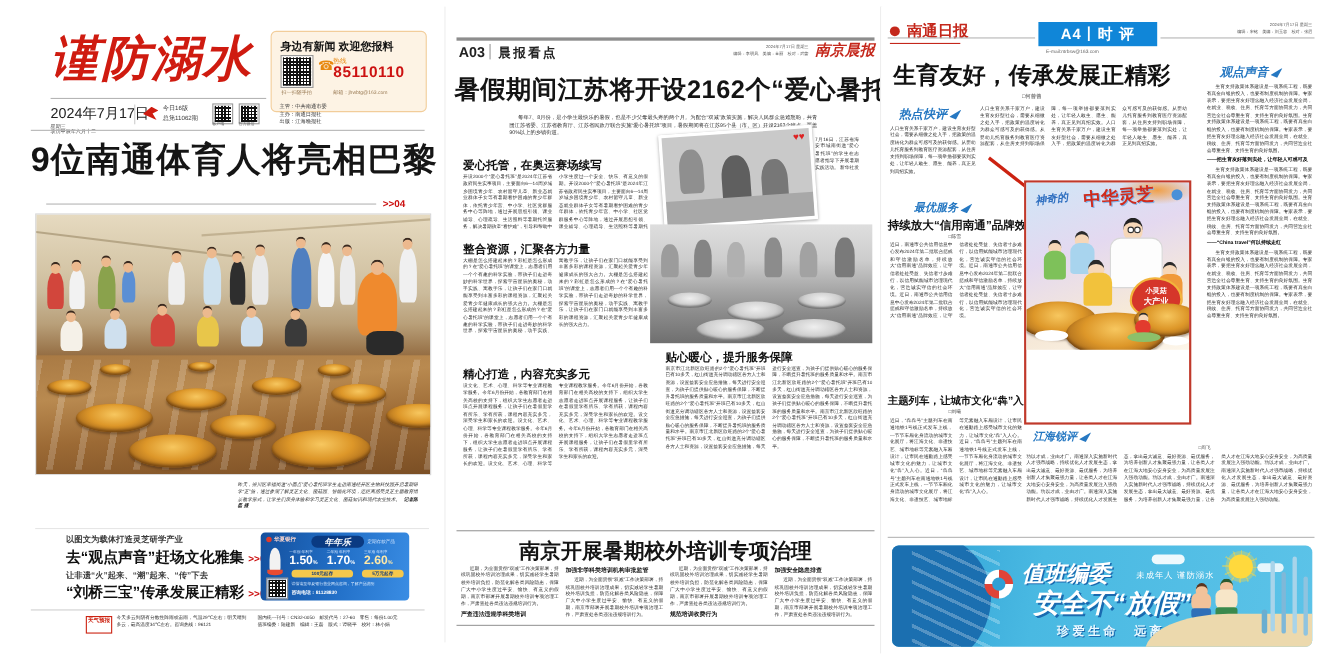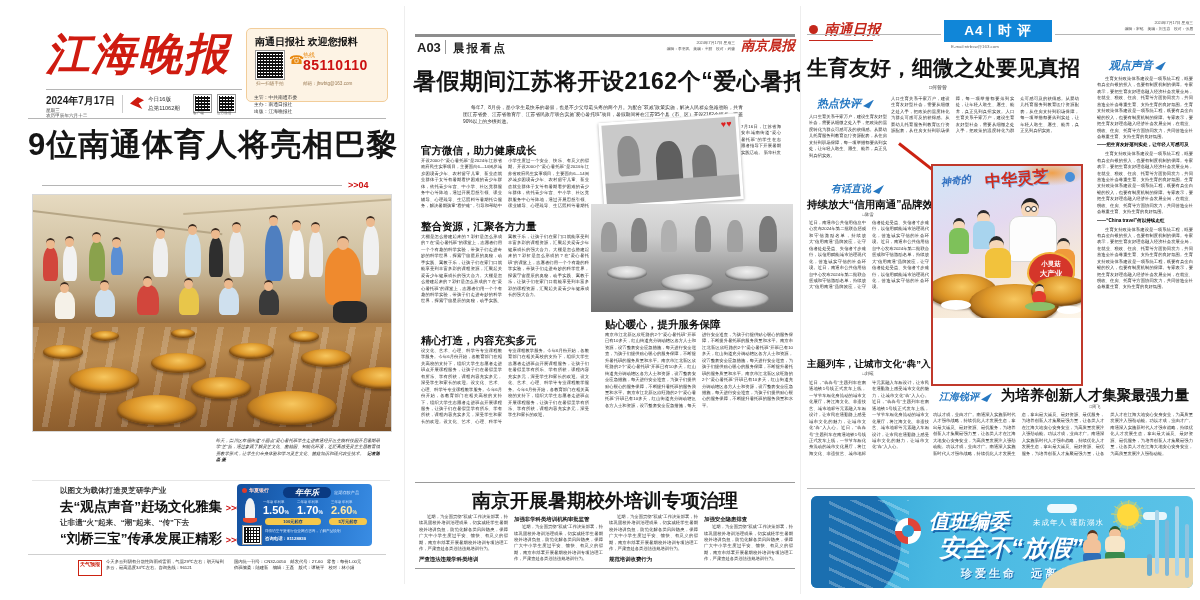"江海晚报" div.abs { text: 江海晚报 -> 谨防溺水 }
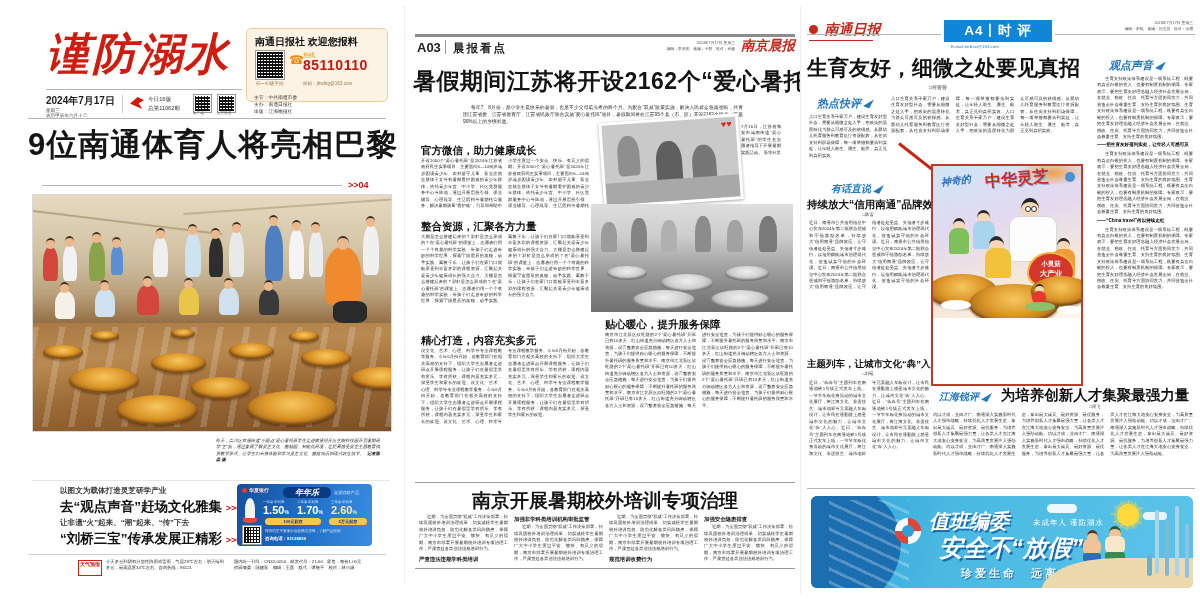"南通日报" span { font-style: italic -> none }
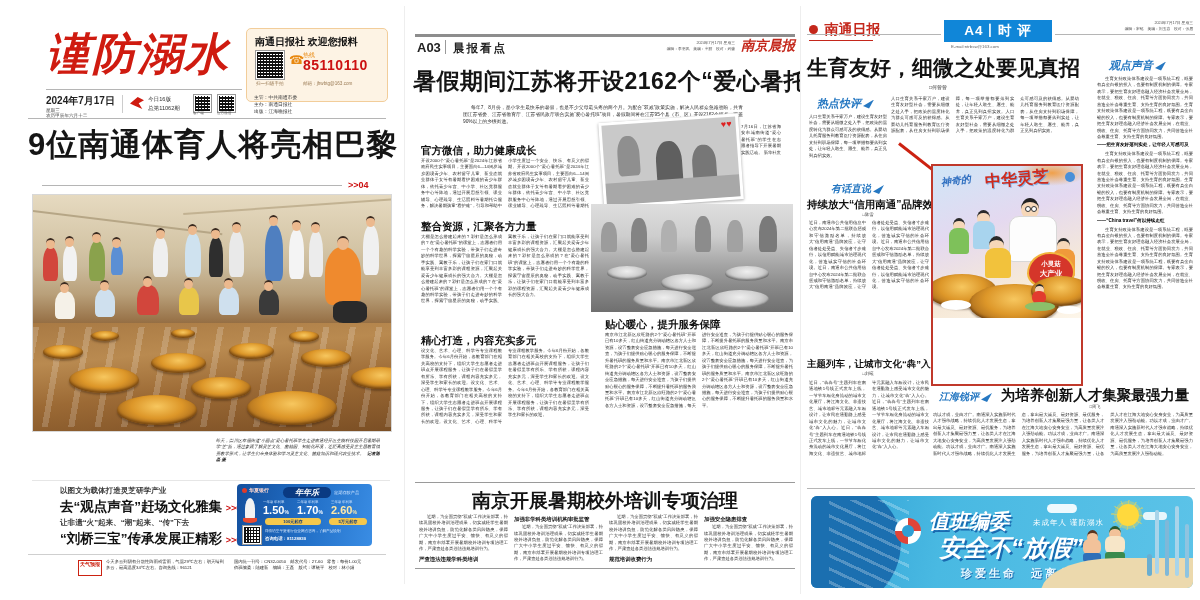"南通日报社 欢迎您报料" div.abs { text: 南通日报社 -> 身边有新闻 }
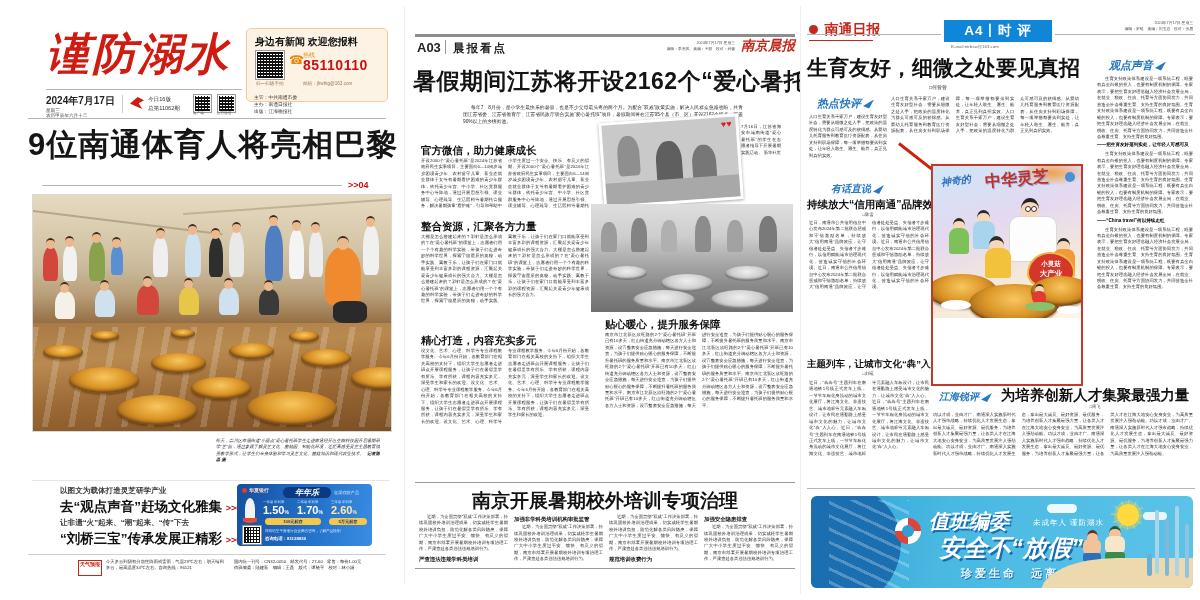"生育友好，细微之处要见真招" div.abs { text: 细微之处要见真招 -> 传承发展正精彩 }
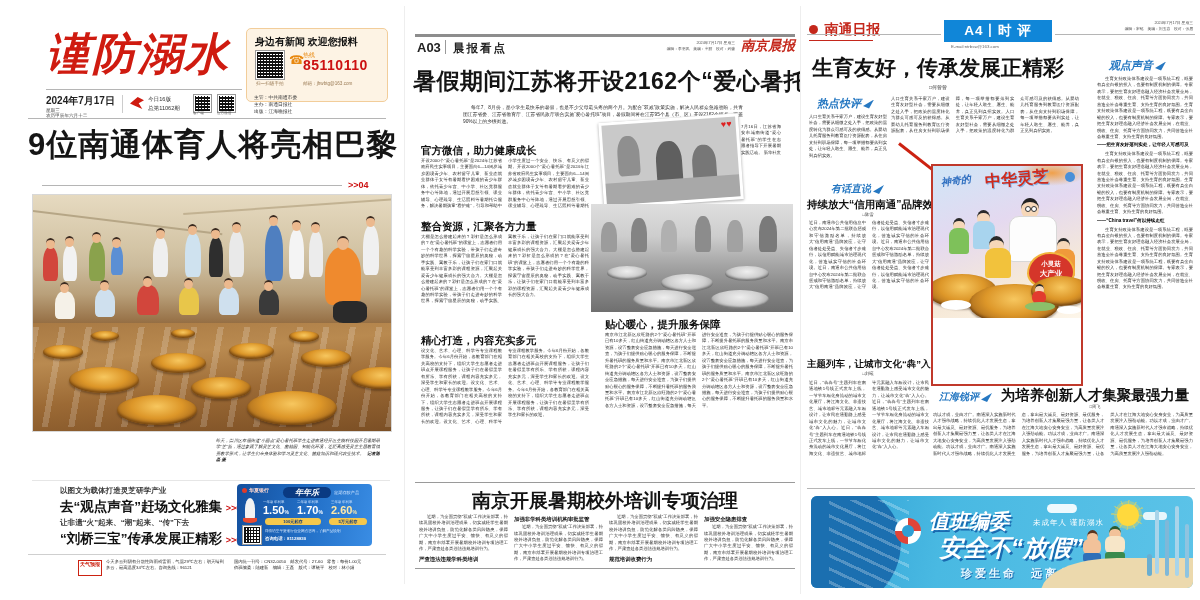"2024年7月17日" div { font-size: 10px -> 13px; font-weight: bold -> normal }
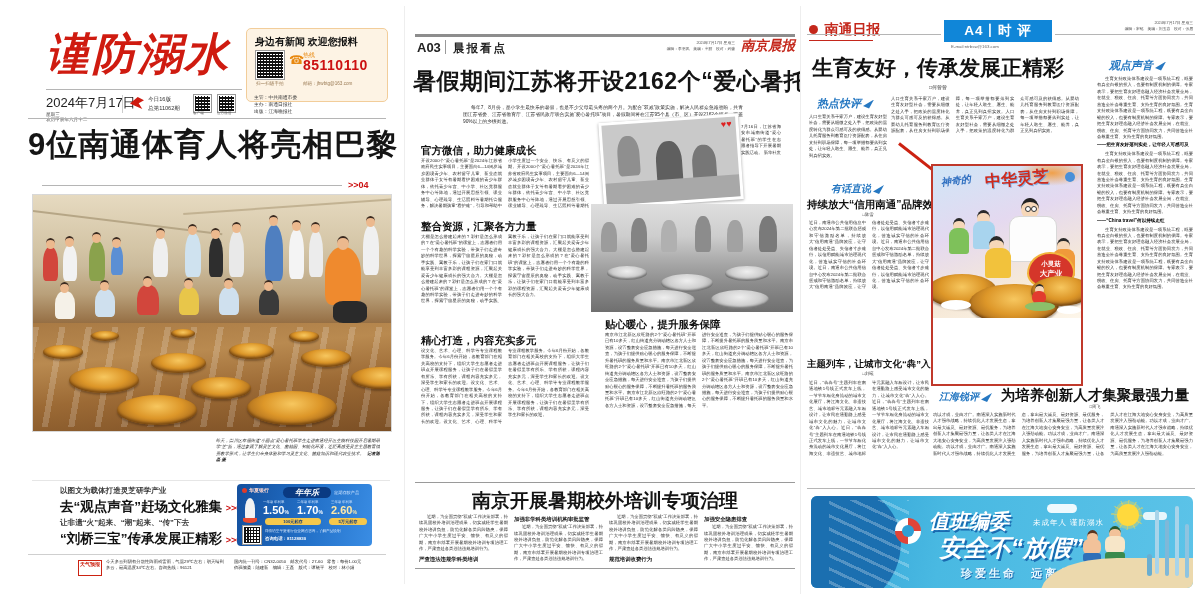"官方微信，助力健康成长" div.sechead { text: 官方微信，助力健康成长 -> 爱心托管，在奥运赛场续写 }
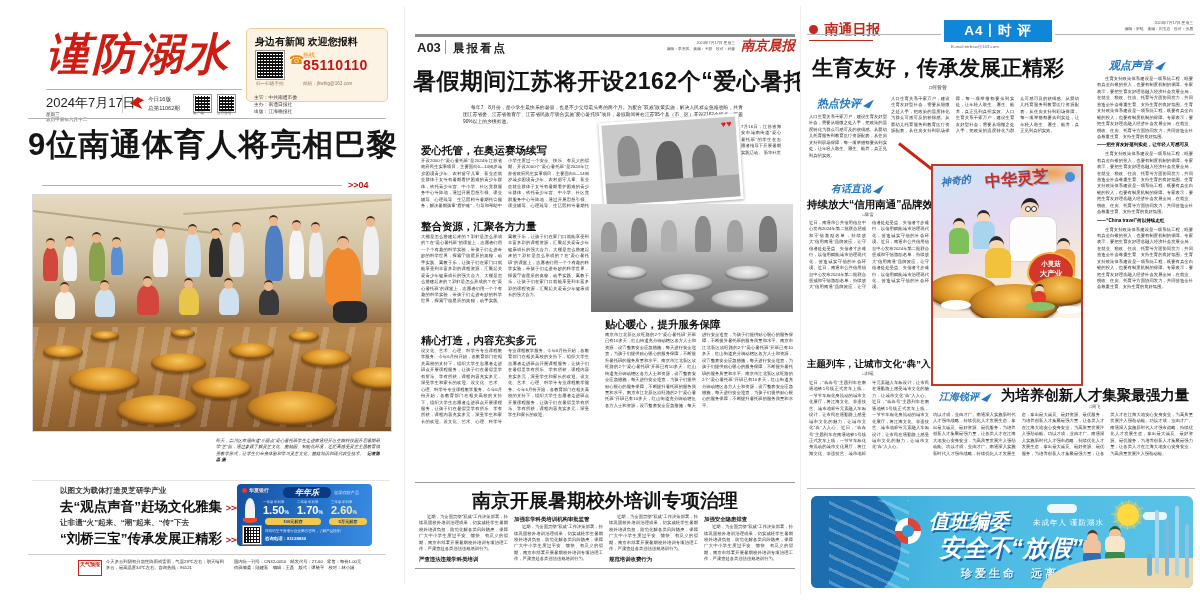"有话直说" span { text: 有话直说 -> 最优服务 }
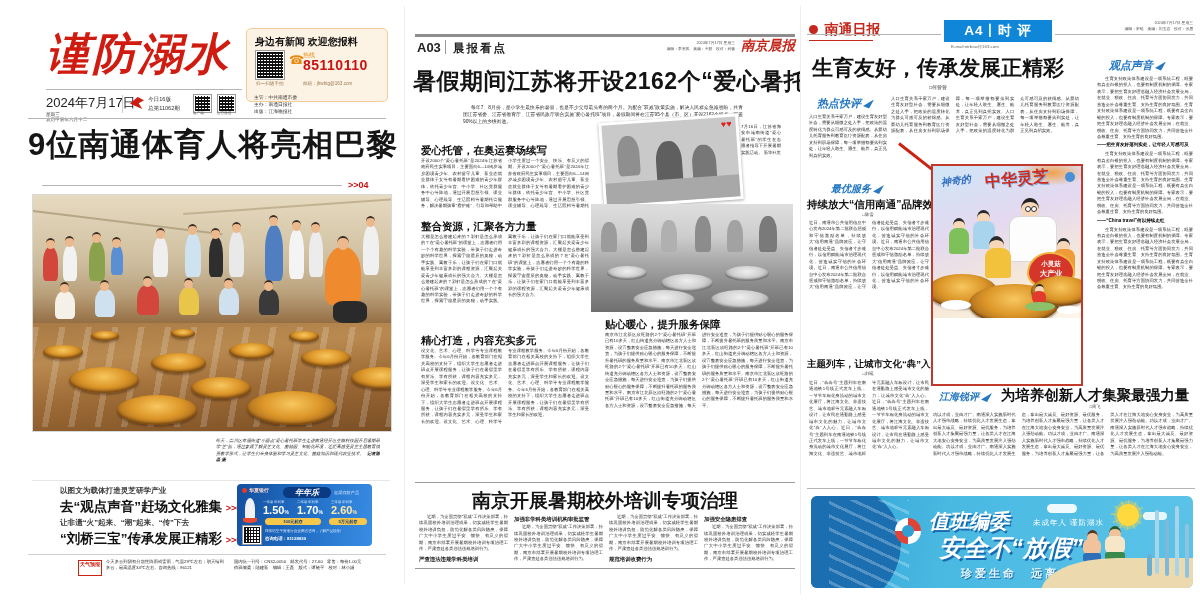"为培养创新人才集聚最强力量" div.abs { html: <div>为培养创新人才集聚最强力量</div> -> none }
